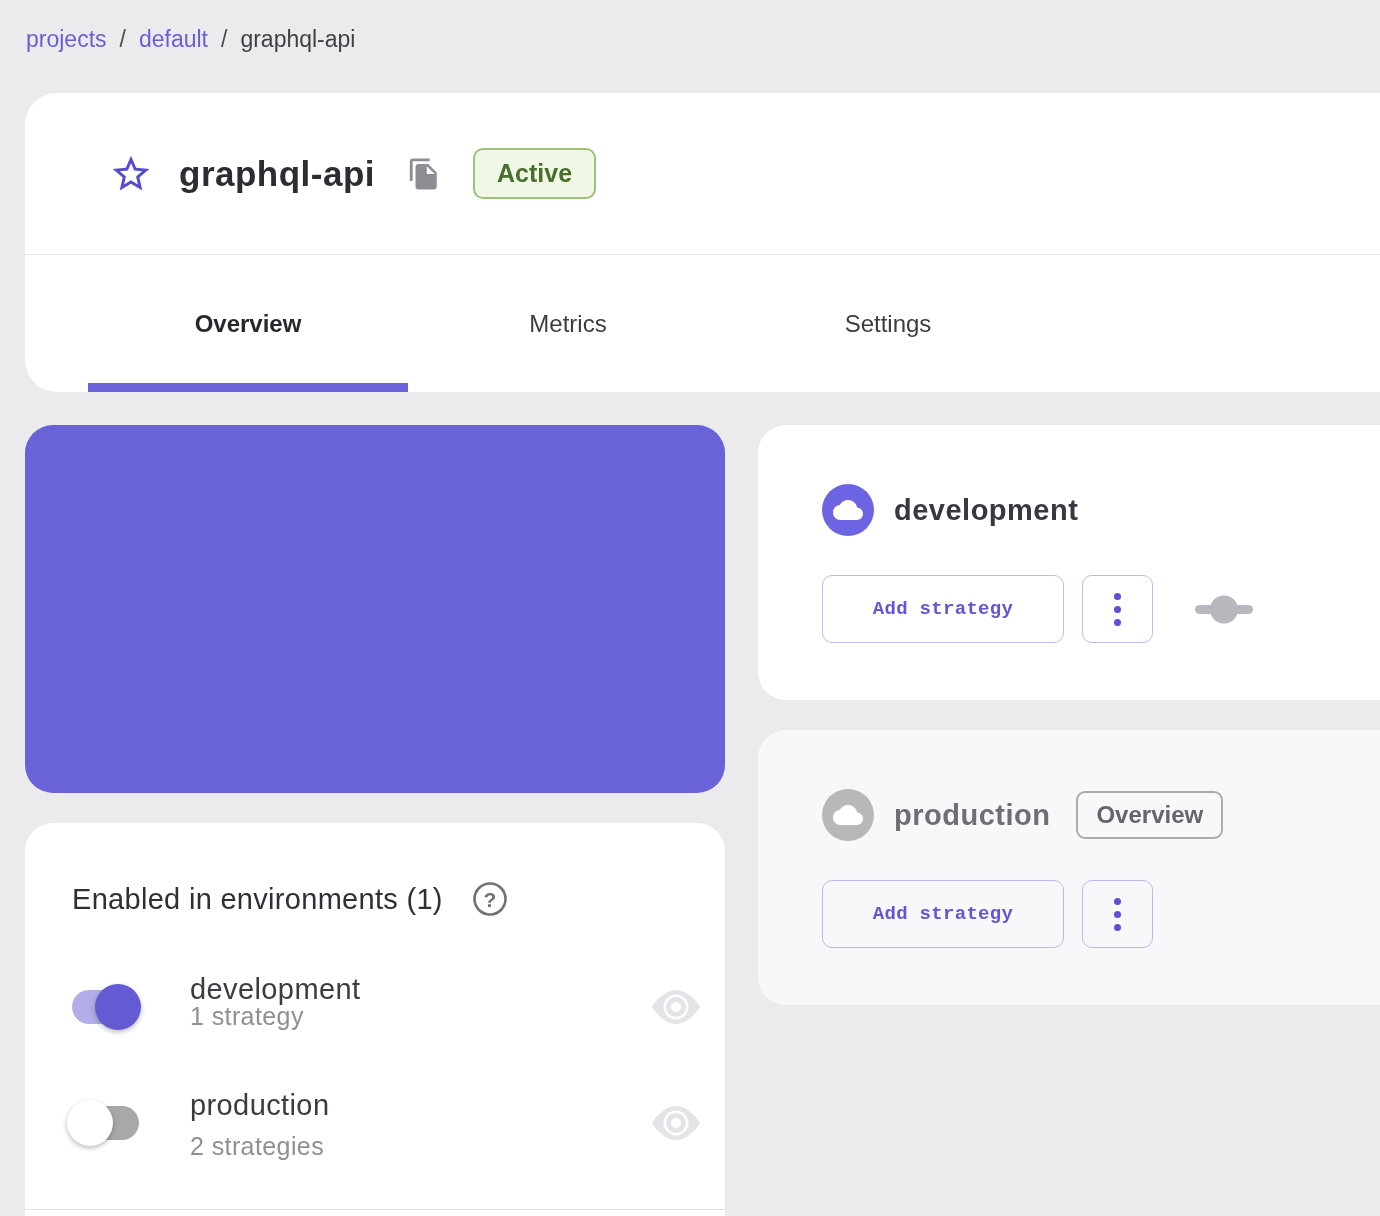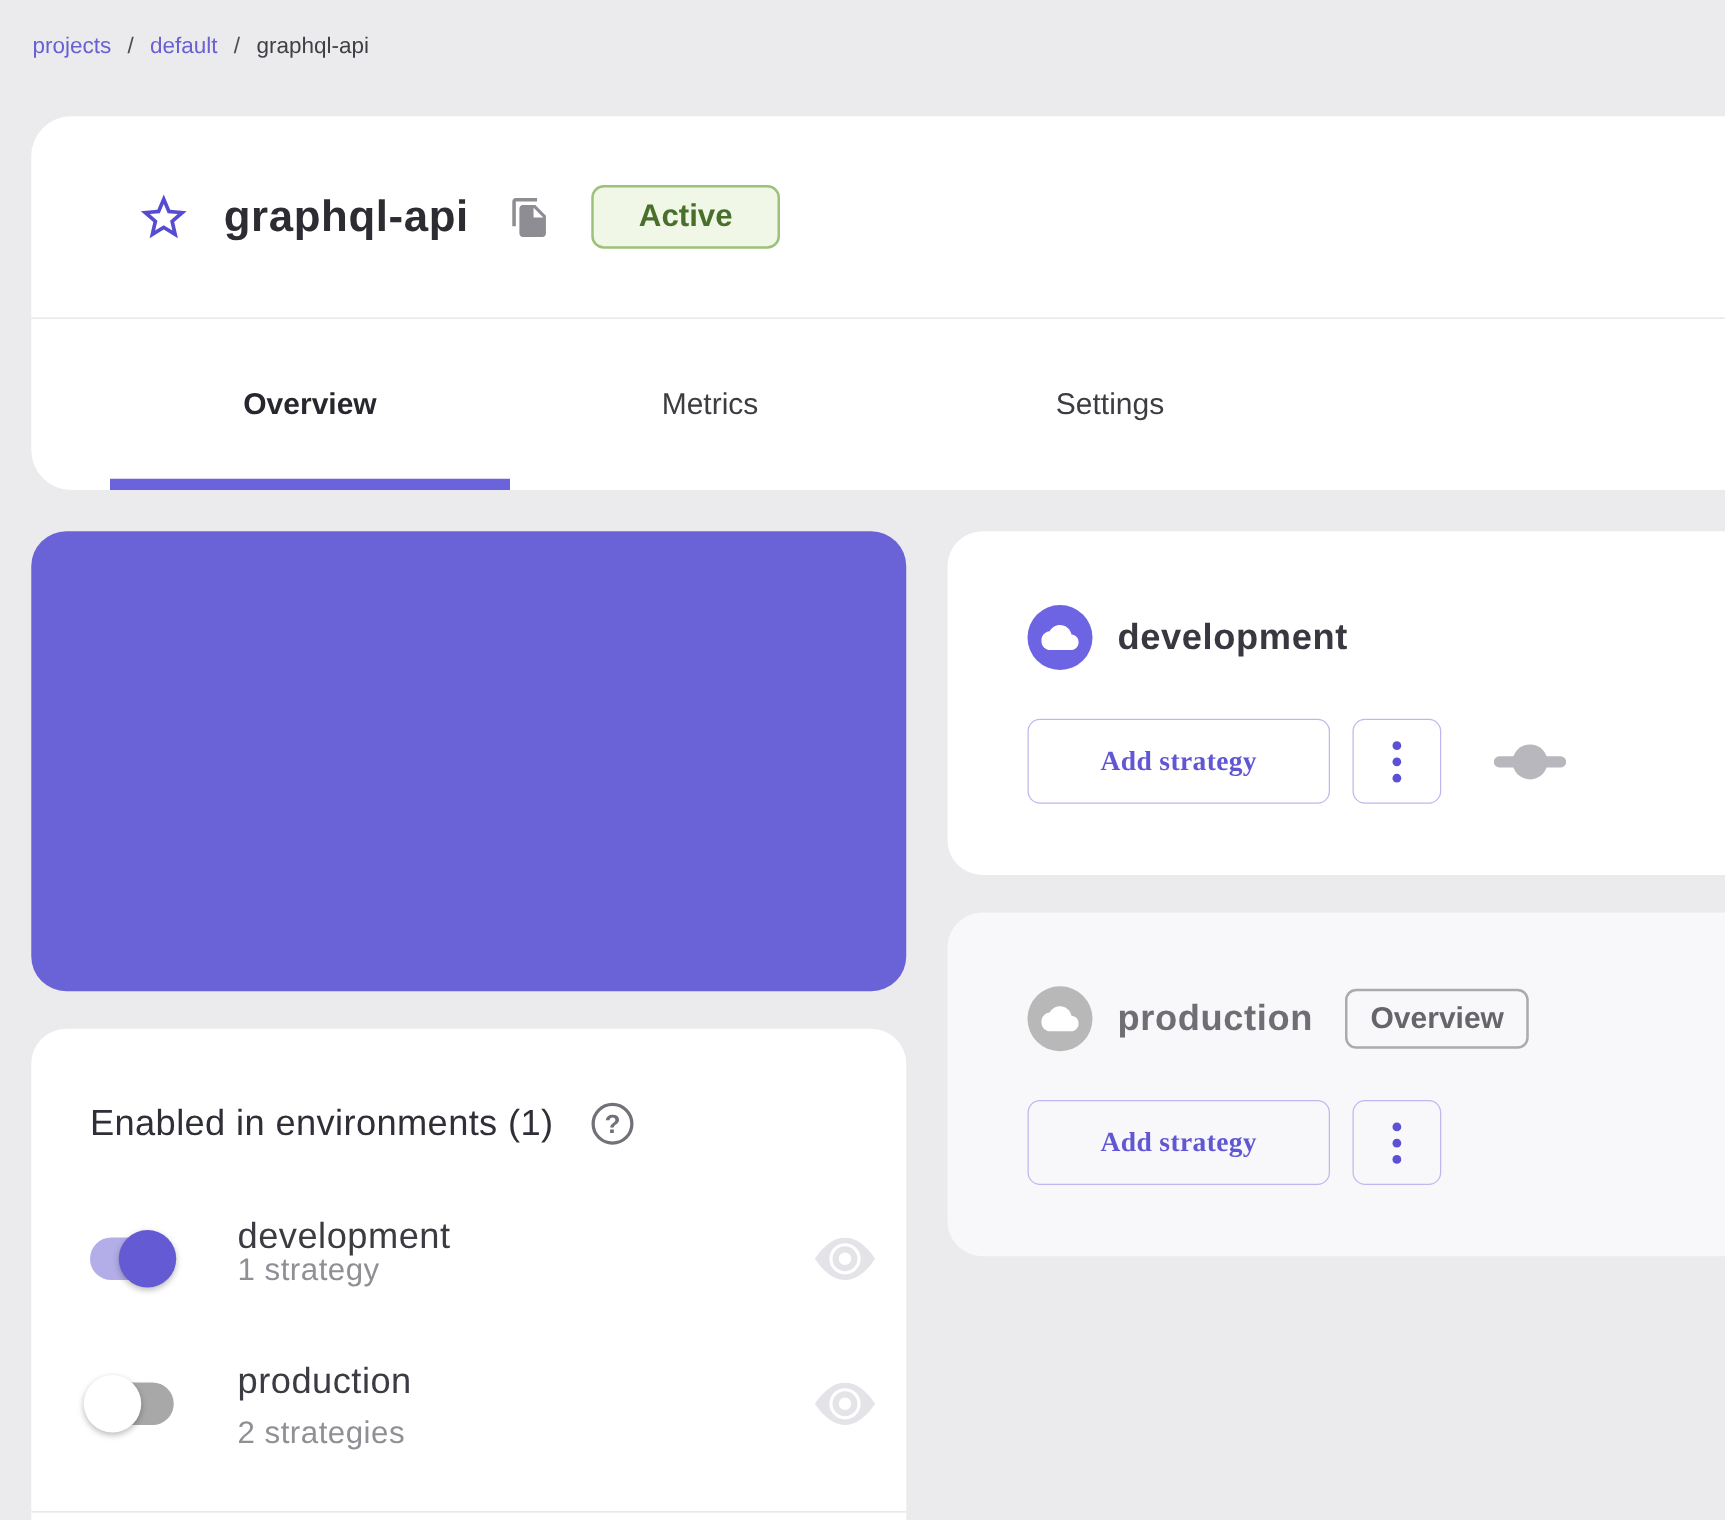"projects" .breadcrumb { font-size: 18px -> 23px }
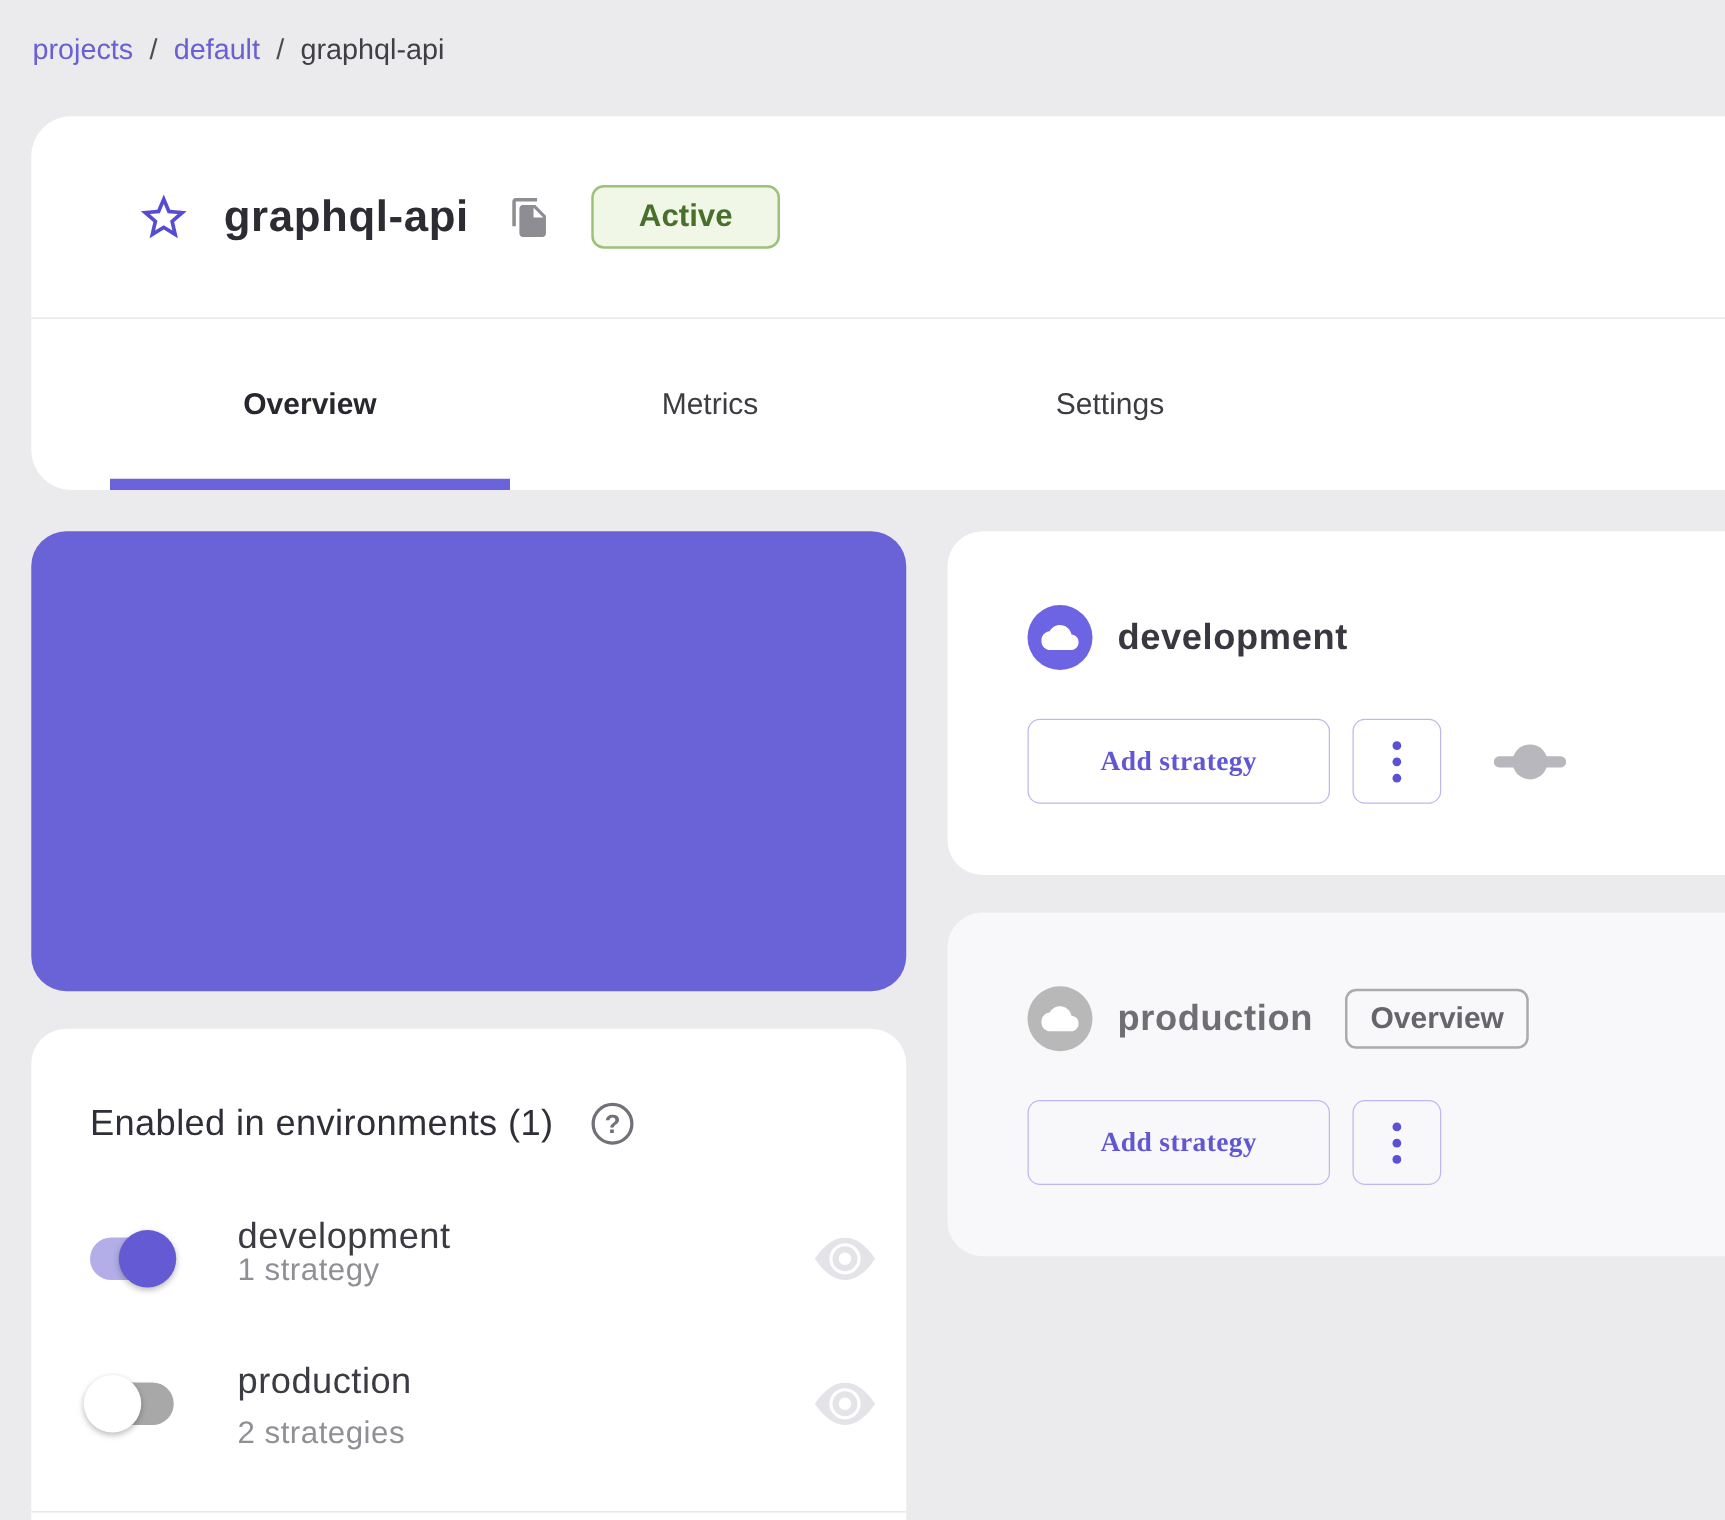"Active" .badge-active { padding: 9px 36px -> 9px 22px }
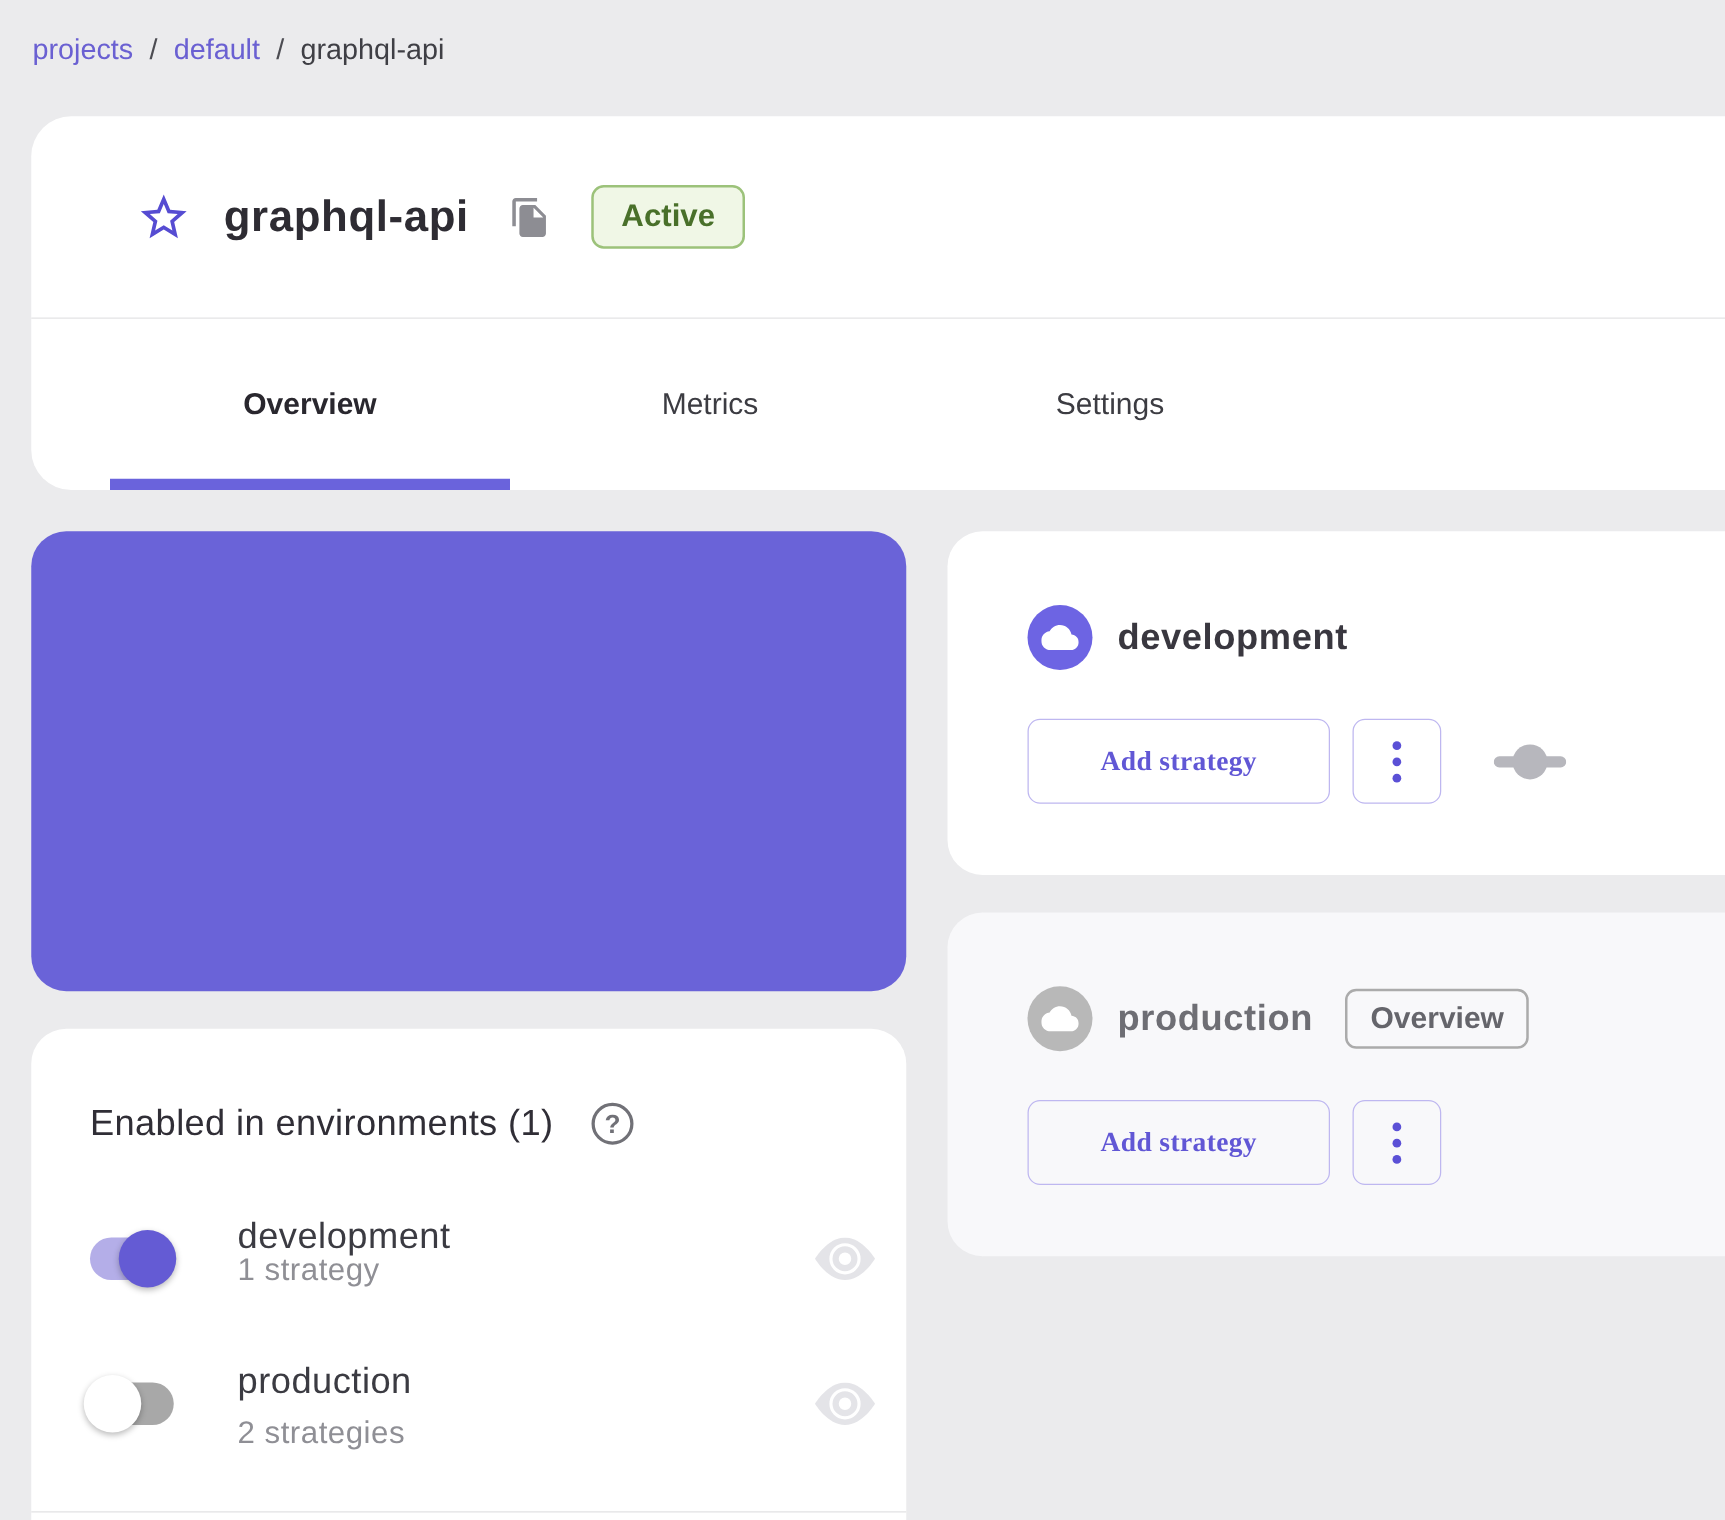"Add strategy" .btn-add-strategy { font-family: Liberation Serif, serif -> Liberation Mono, monospace; font-size: 22px -> 19px }
